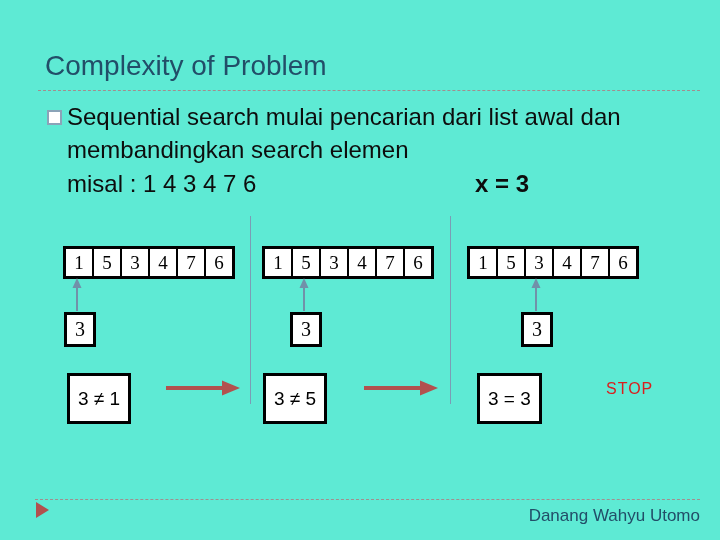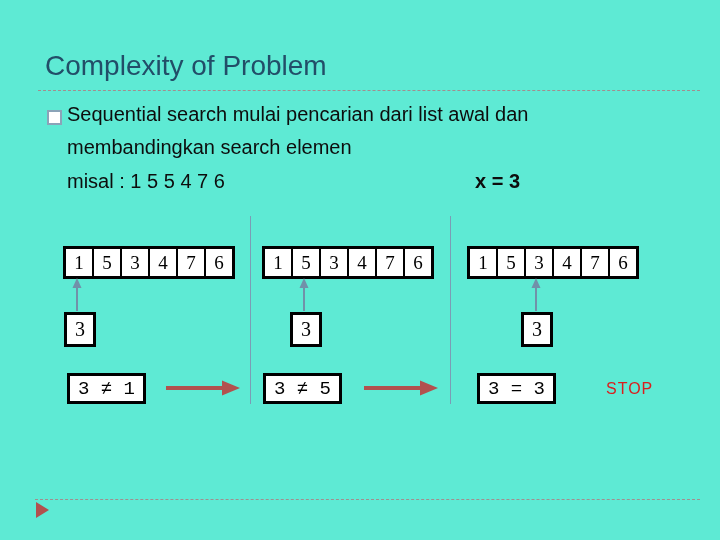"Sequential search mulai pencarian dari" .body-line { font-size: 20px -> 24px }
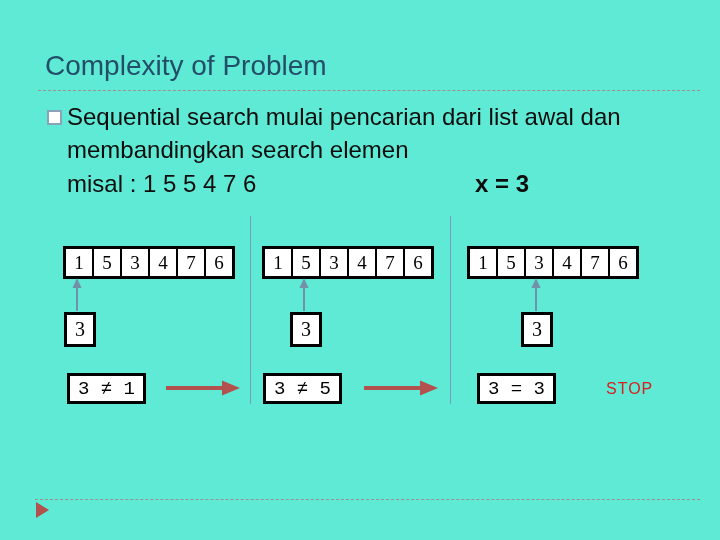"misal : 1 5 5" div.body-line { text: 5 5 -> 4 3 }
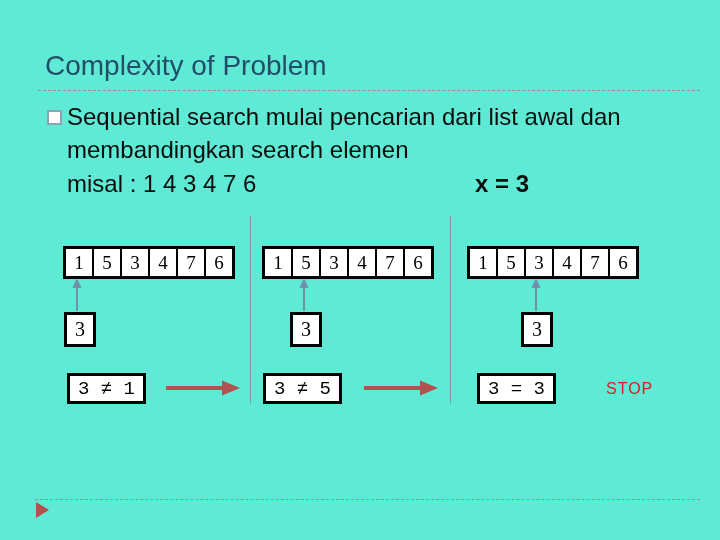"3 ≠ 1" .cmp-box { font-family: Liberation Mono, monospace -> Liberation Sans, sans-serif; padding: 0 8px -> 10px 8px }
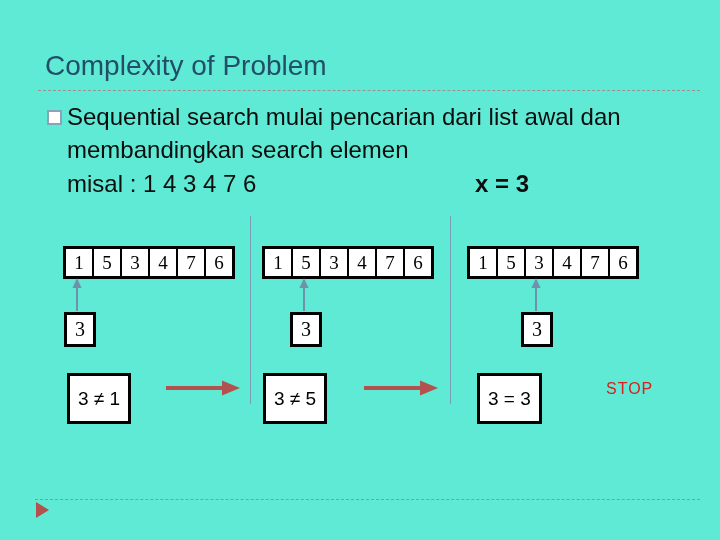"Danang Wahyu Utomo" div.author { html: none -> <div>Danang Wahyu Utomo</div> }
